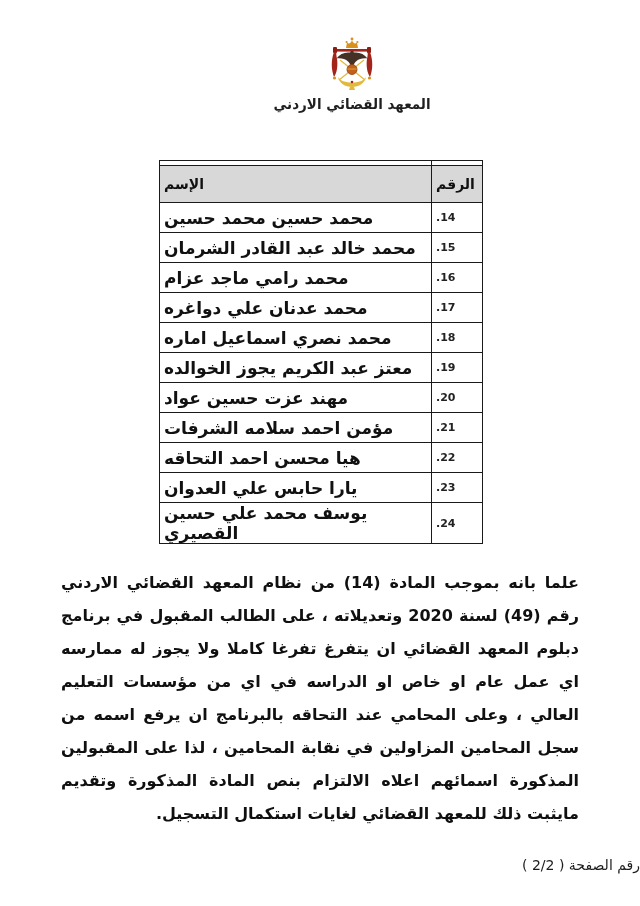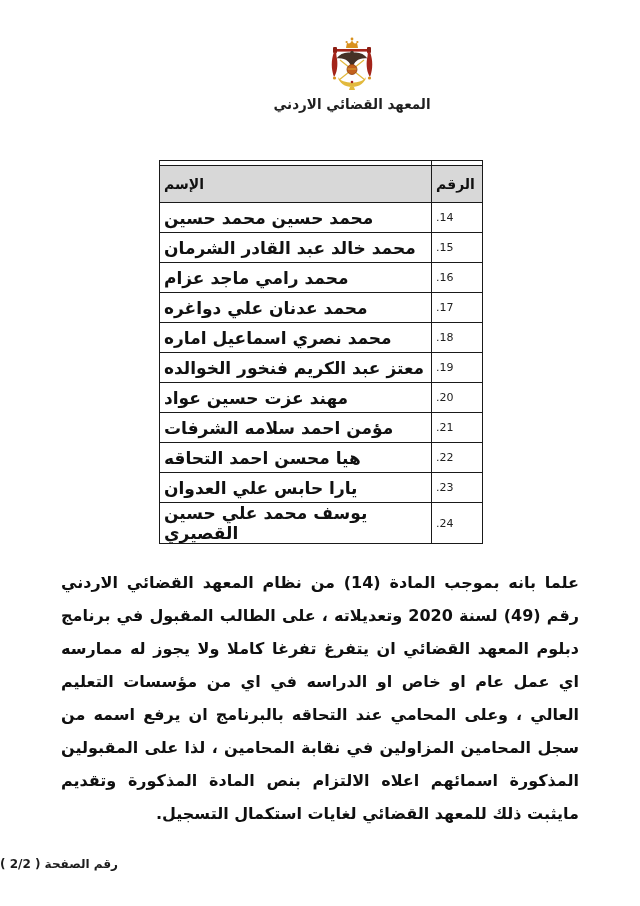".14" .doc-table td.cell-num { font-weight: 400 -> 700 }
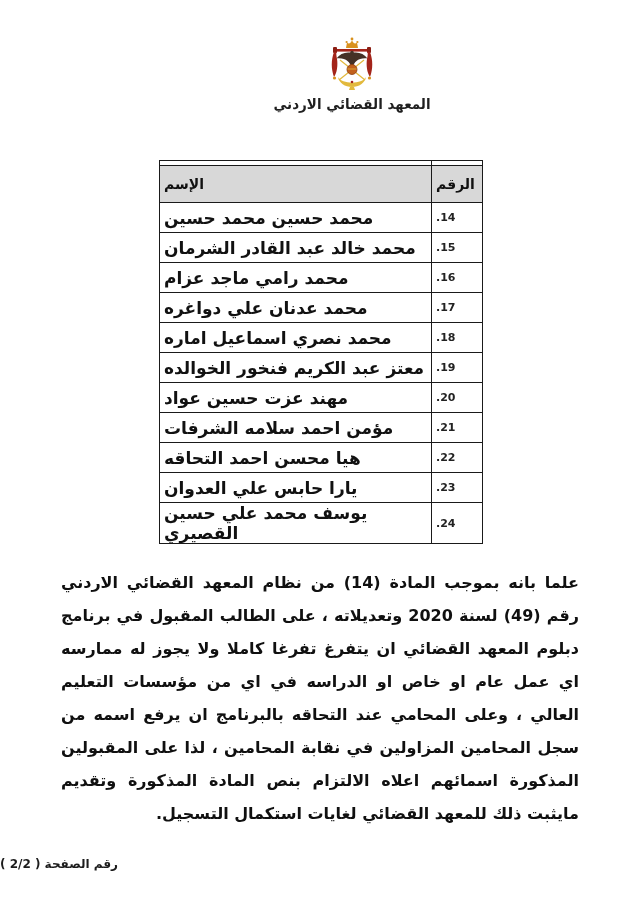"معتز عبد الكريم فنخور الخوالده" td.cell-name { text: فنخور -> يجوز }
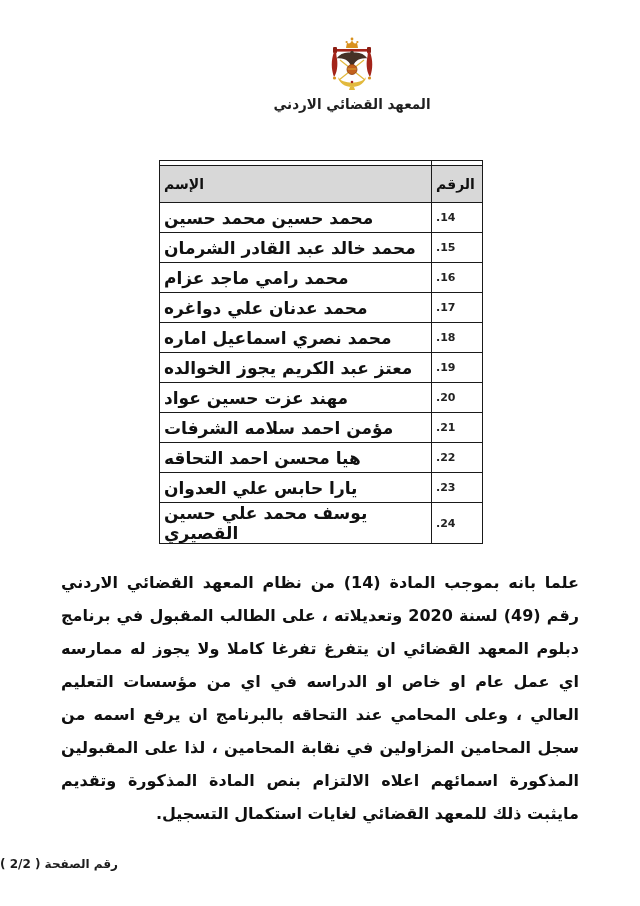"رقم الصفحة ( 2/2 )" .page-footer { font-size: 12px -> 14px; font-weight: bold -> normal; text-align: left -> right }
